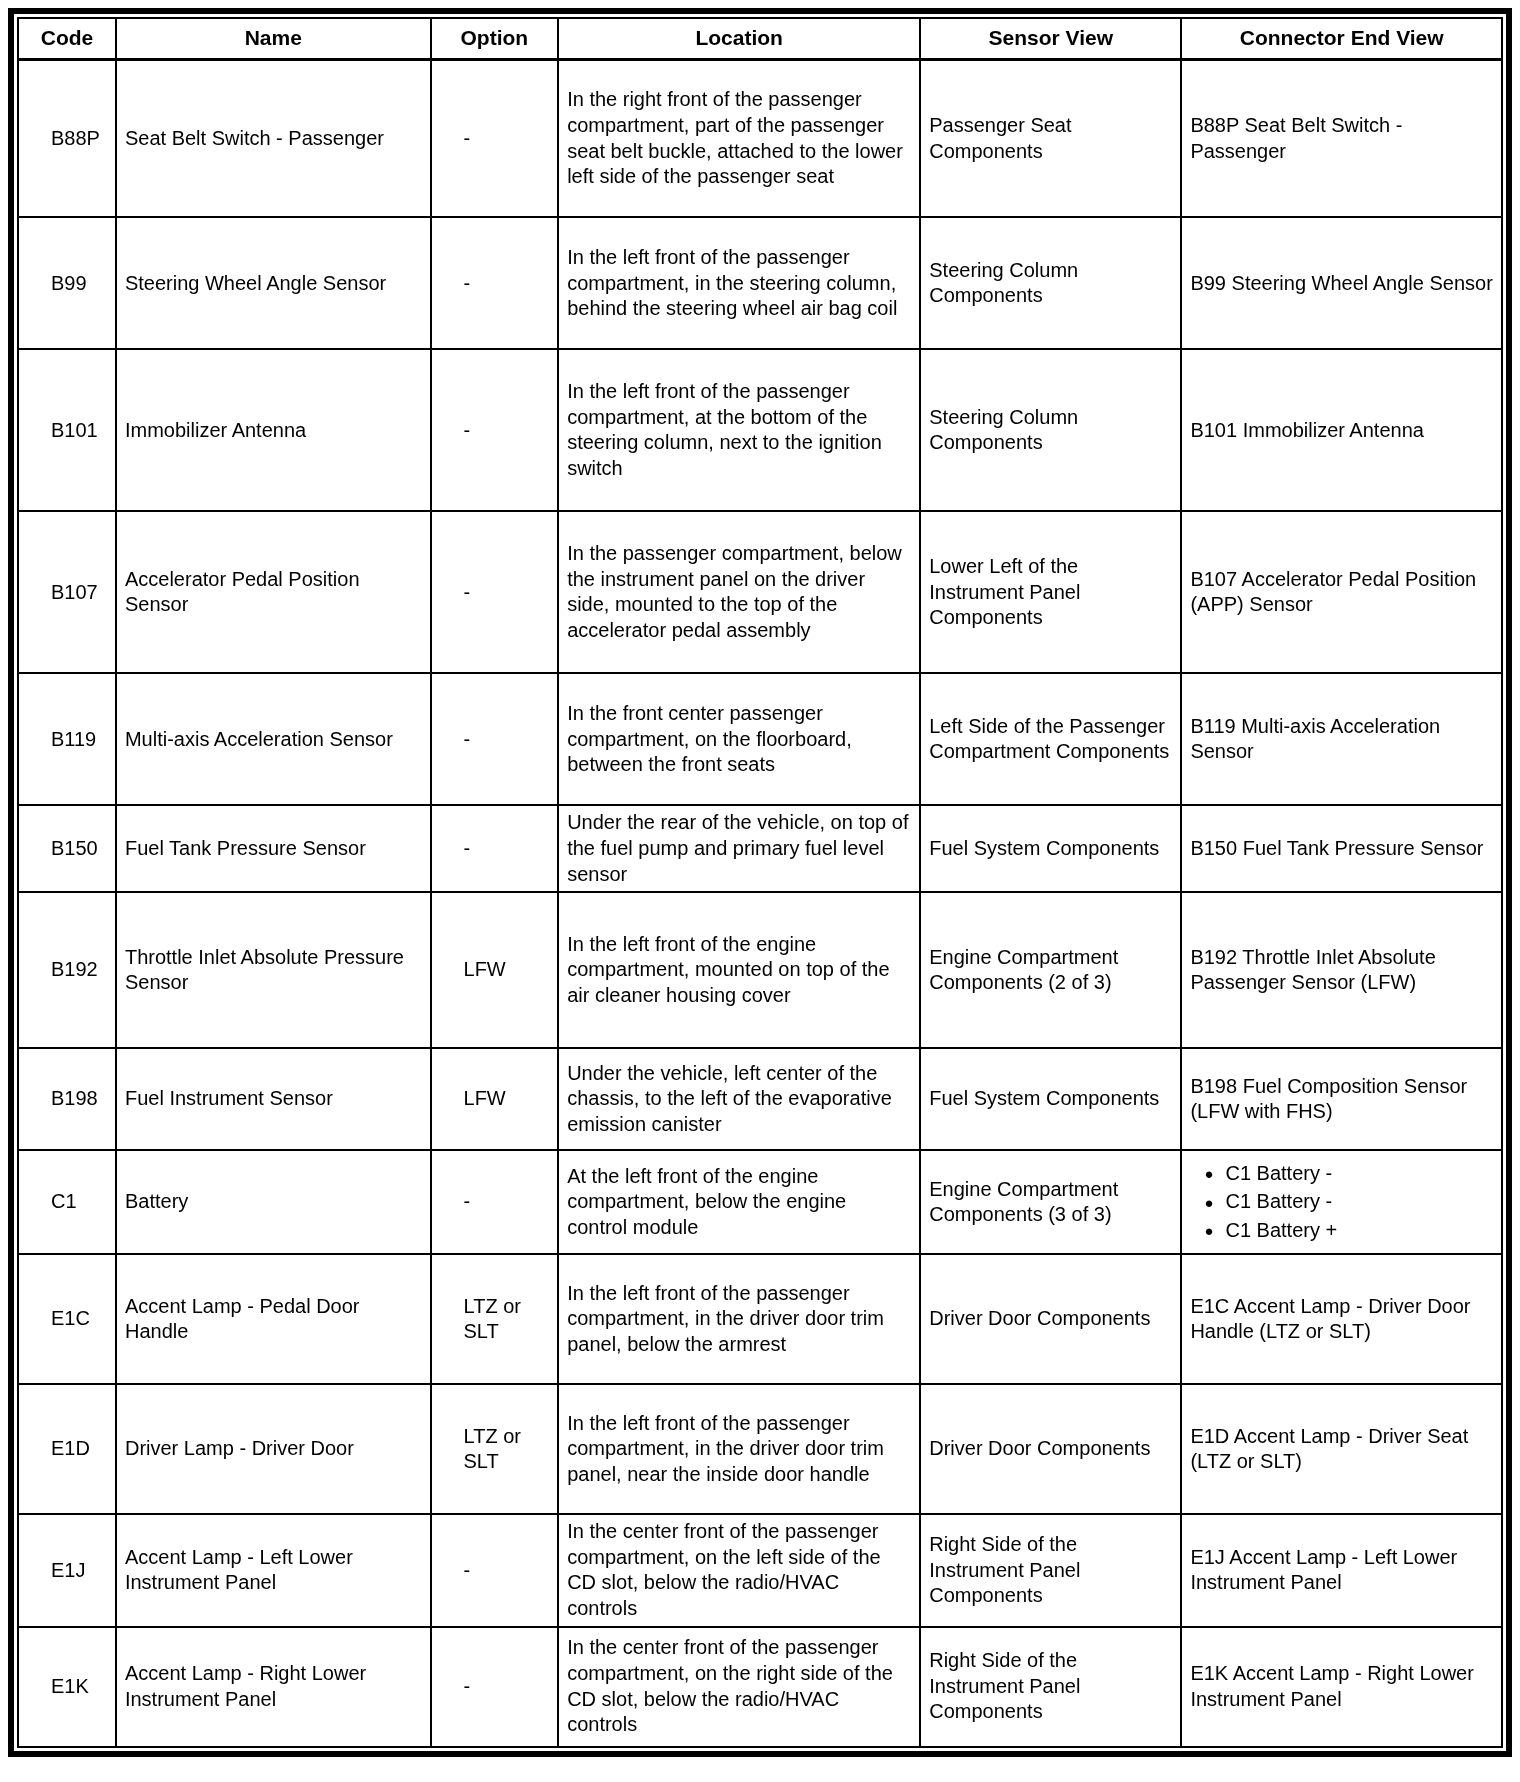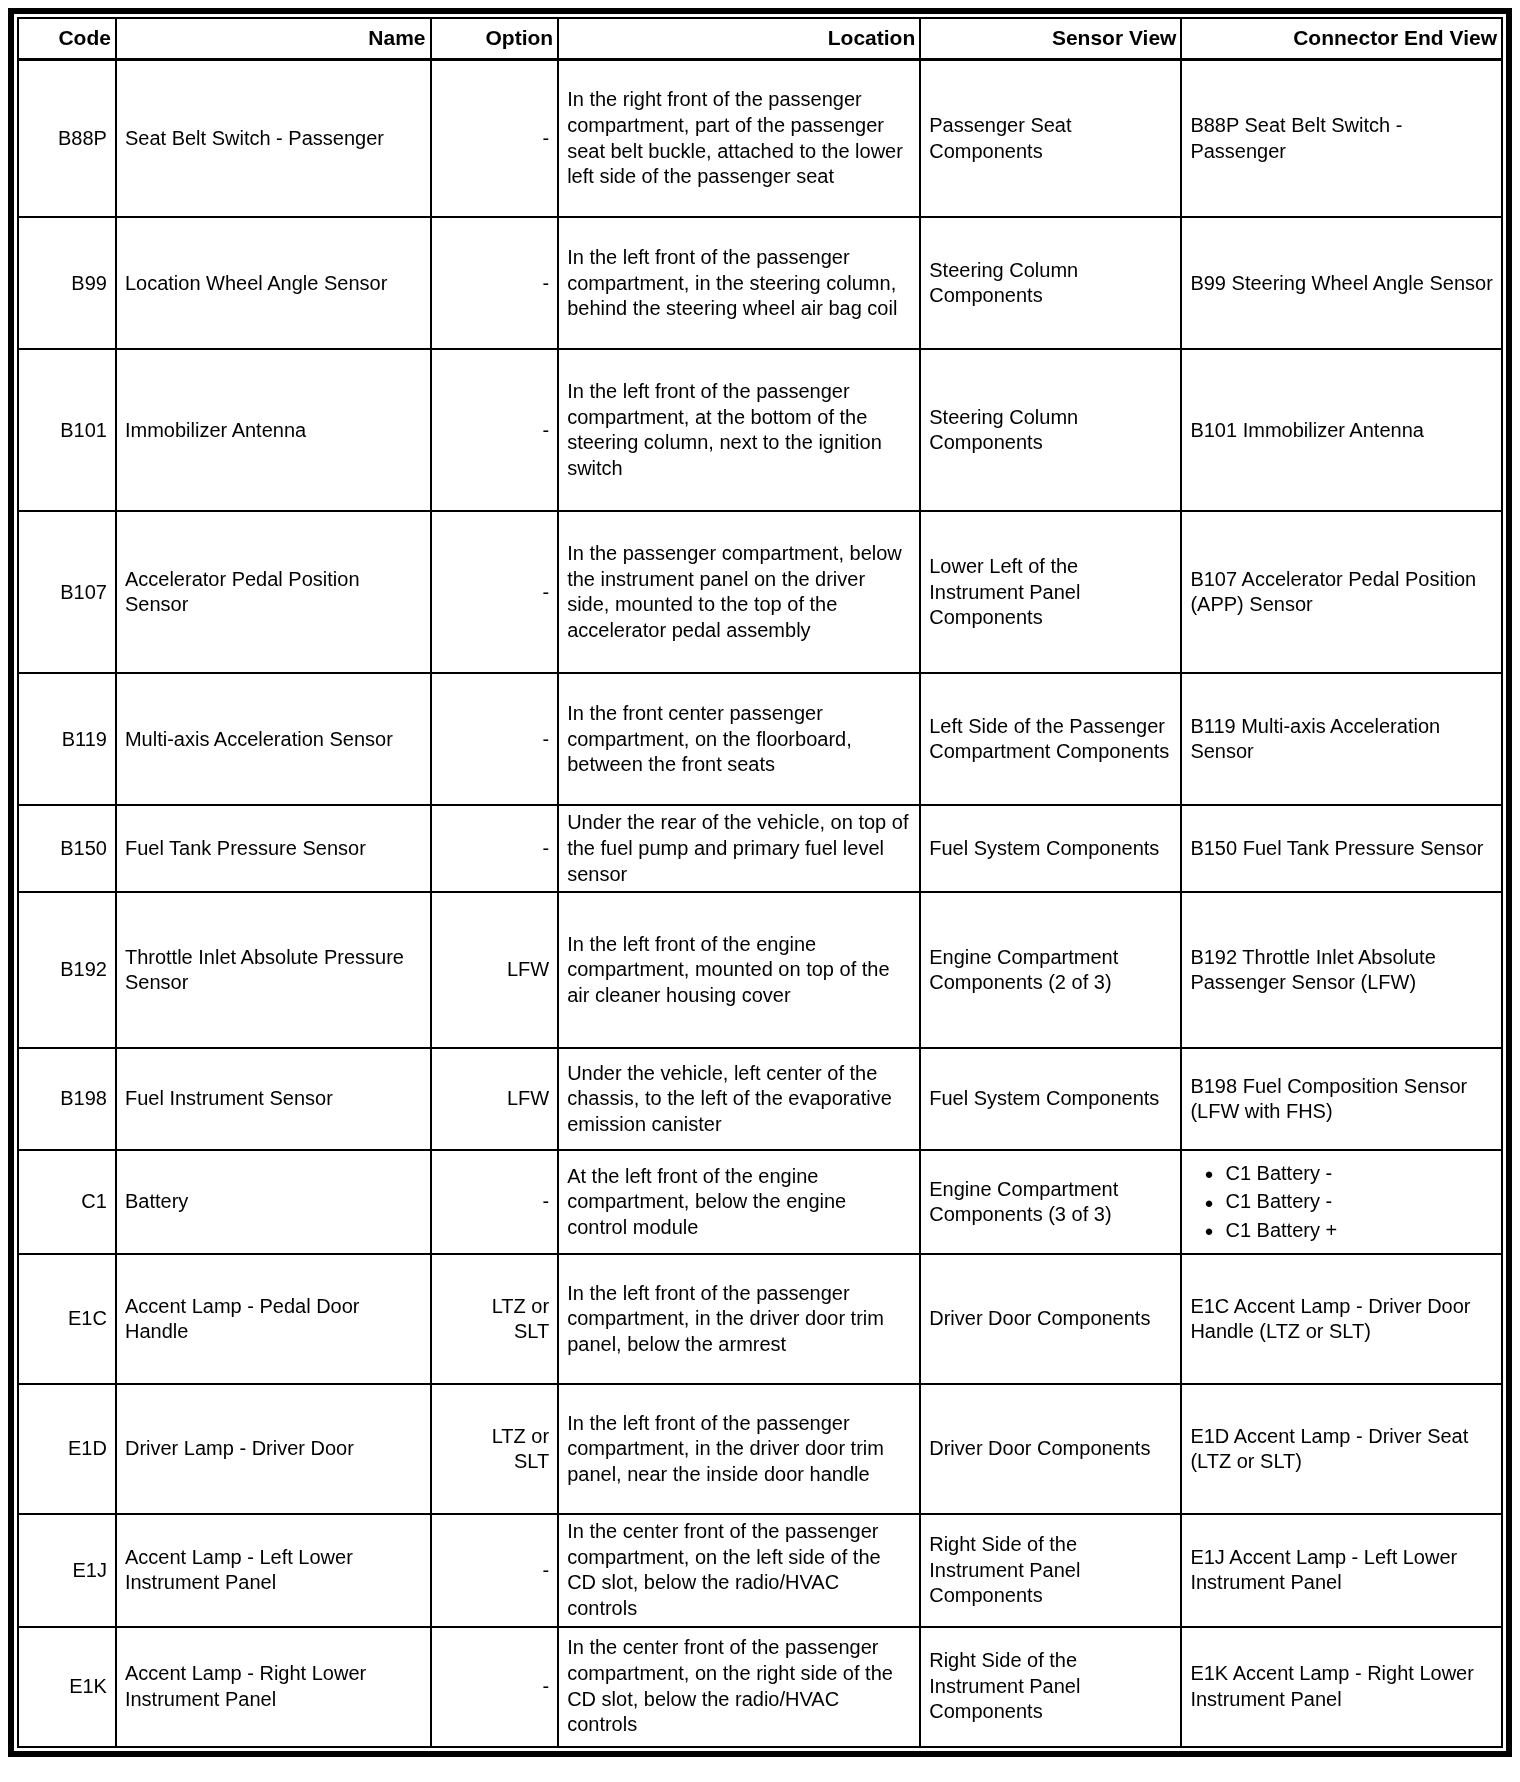"Code" .component-table thead th { text-align: right -> center }
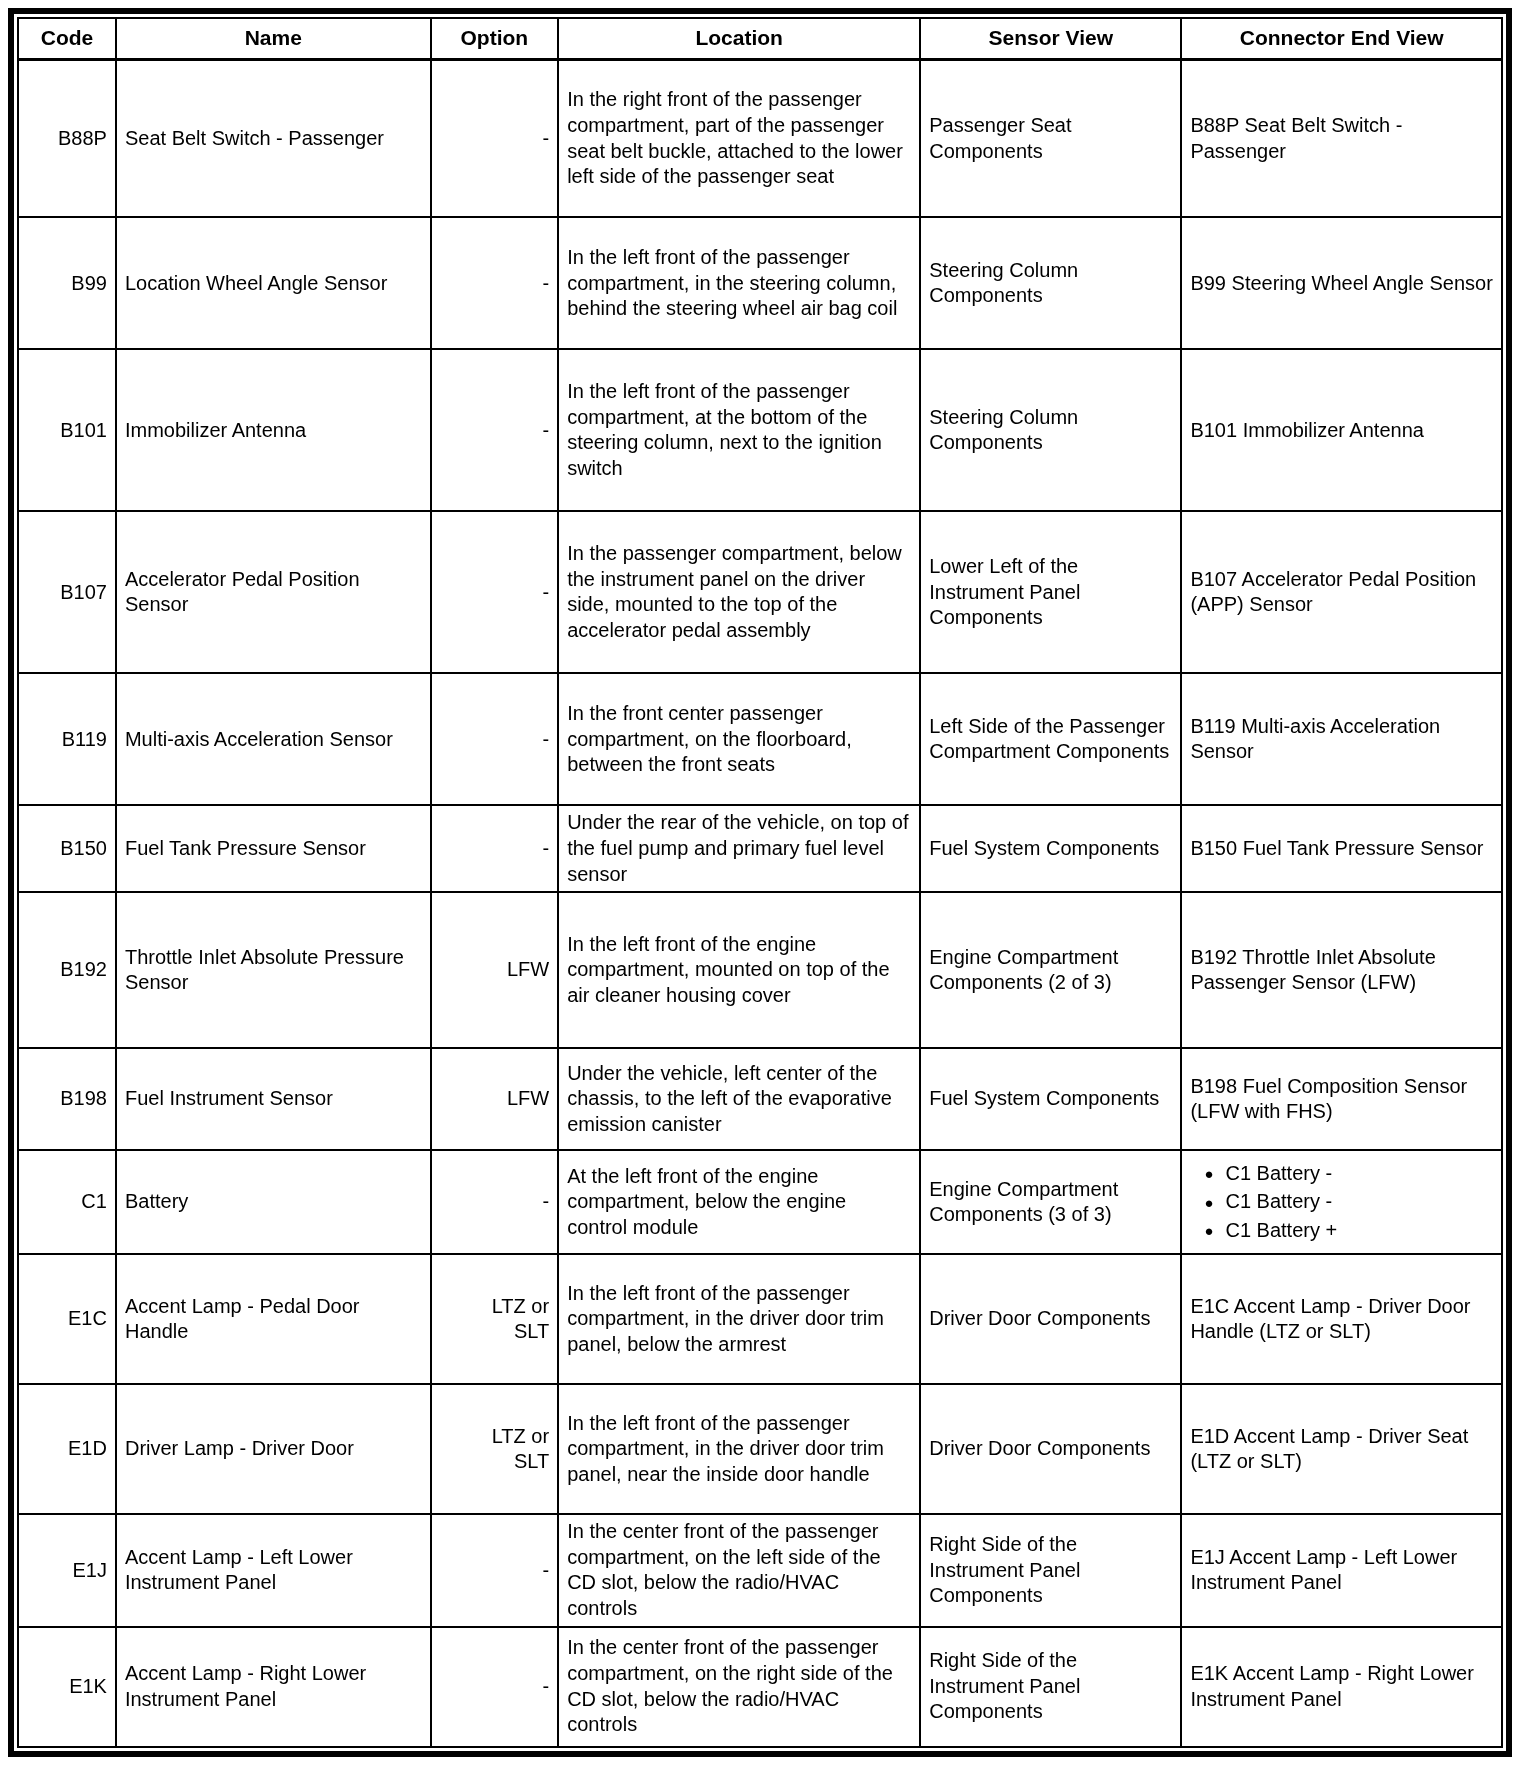"B88P" .component-table td.center { text-align: right -> left }
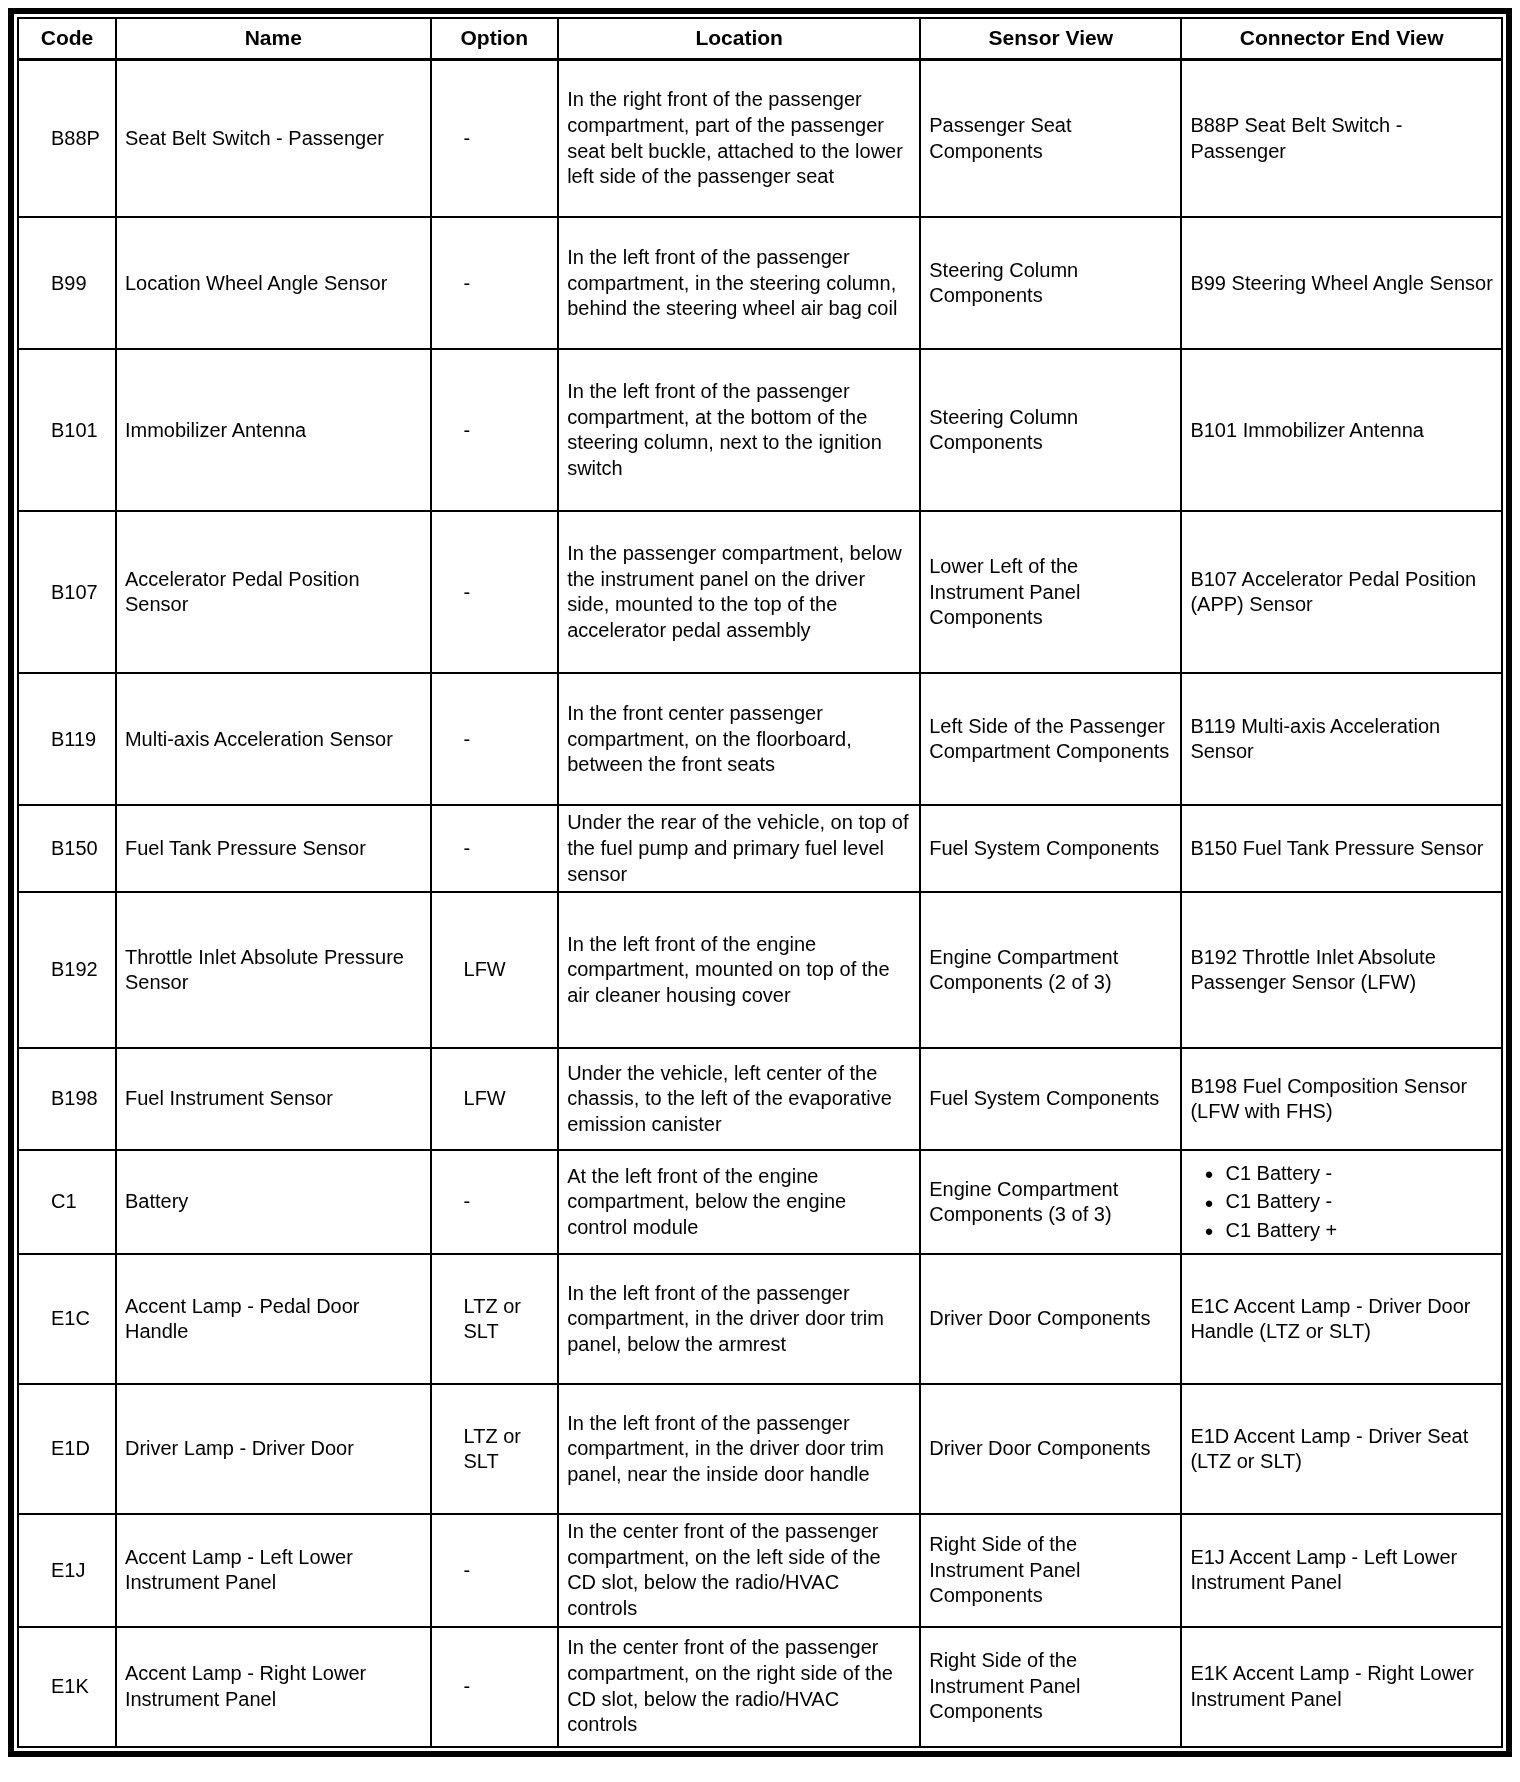"Location Wheel Angle Sensor" td { text: Location -> Steering }
